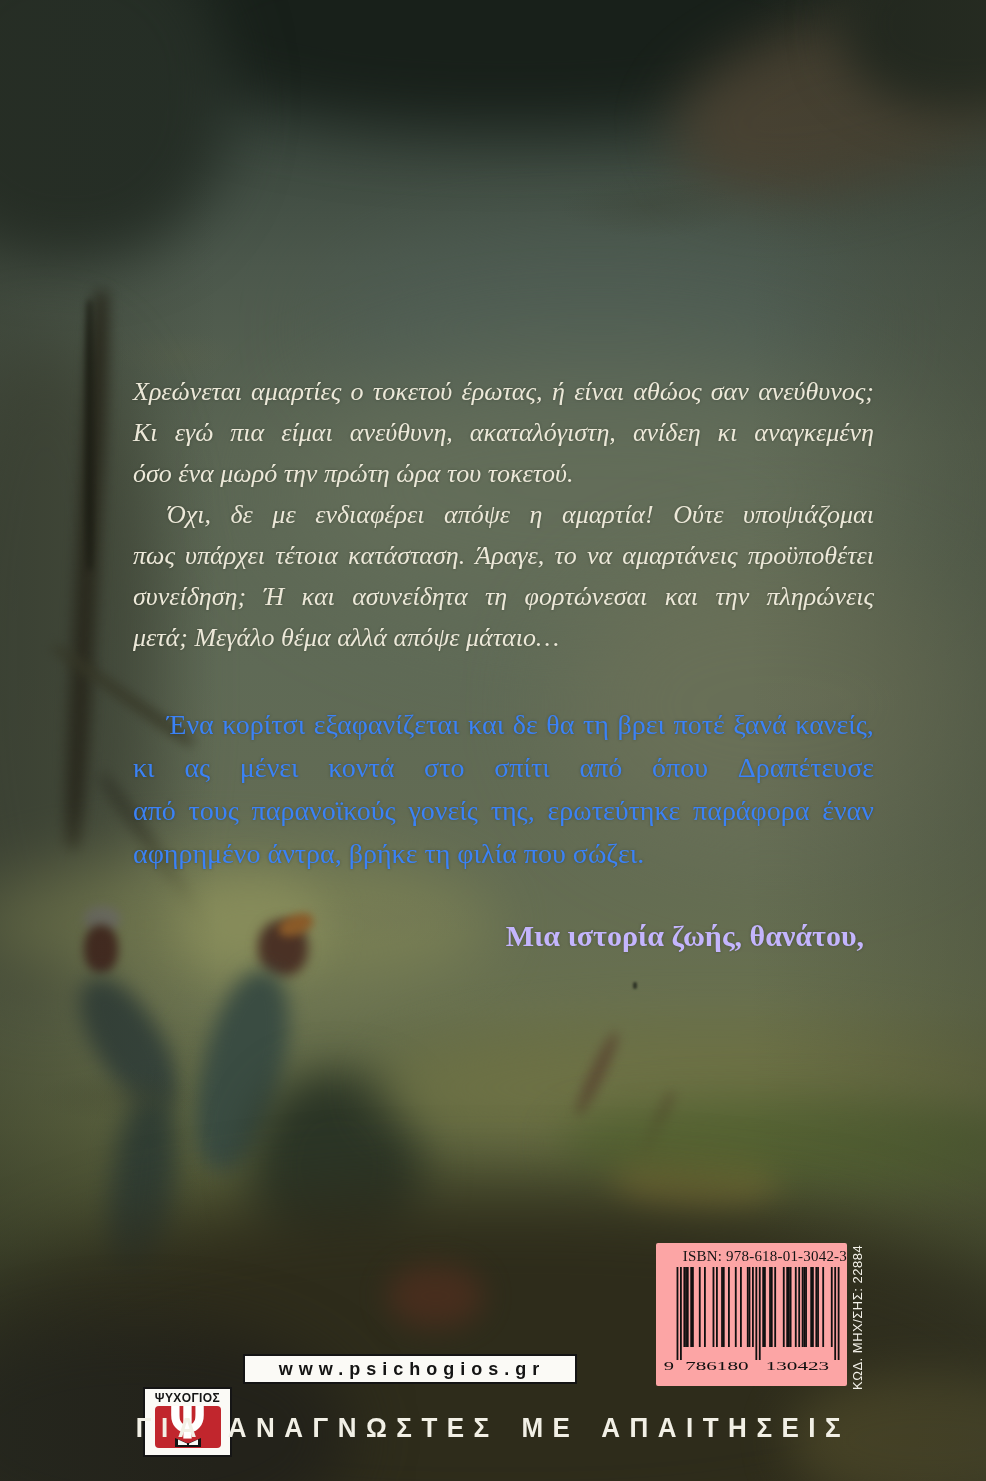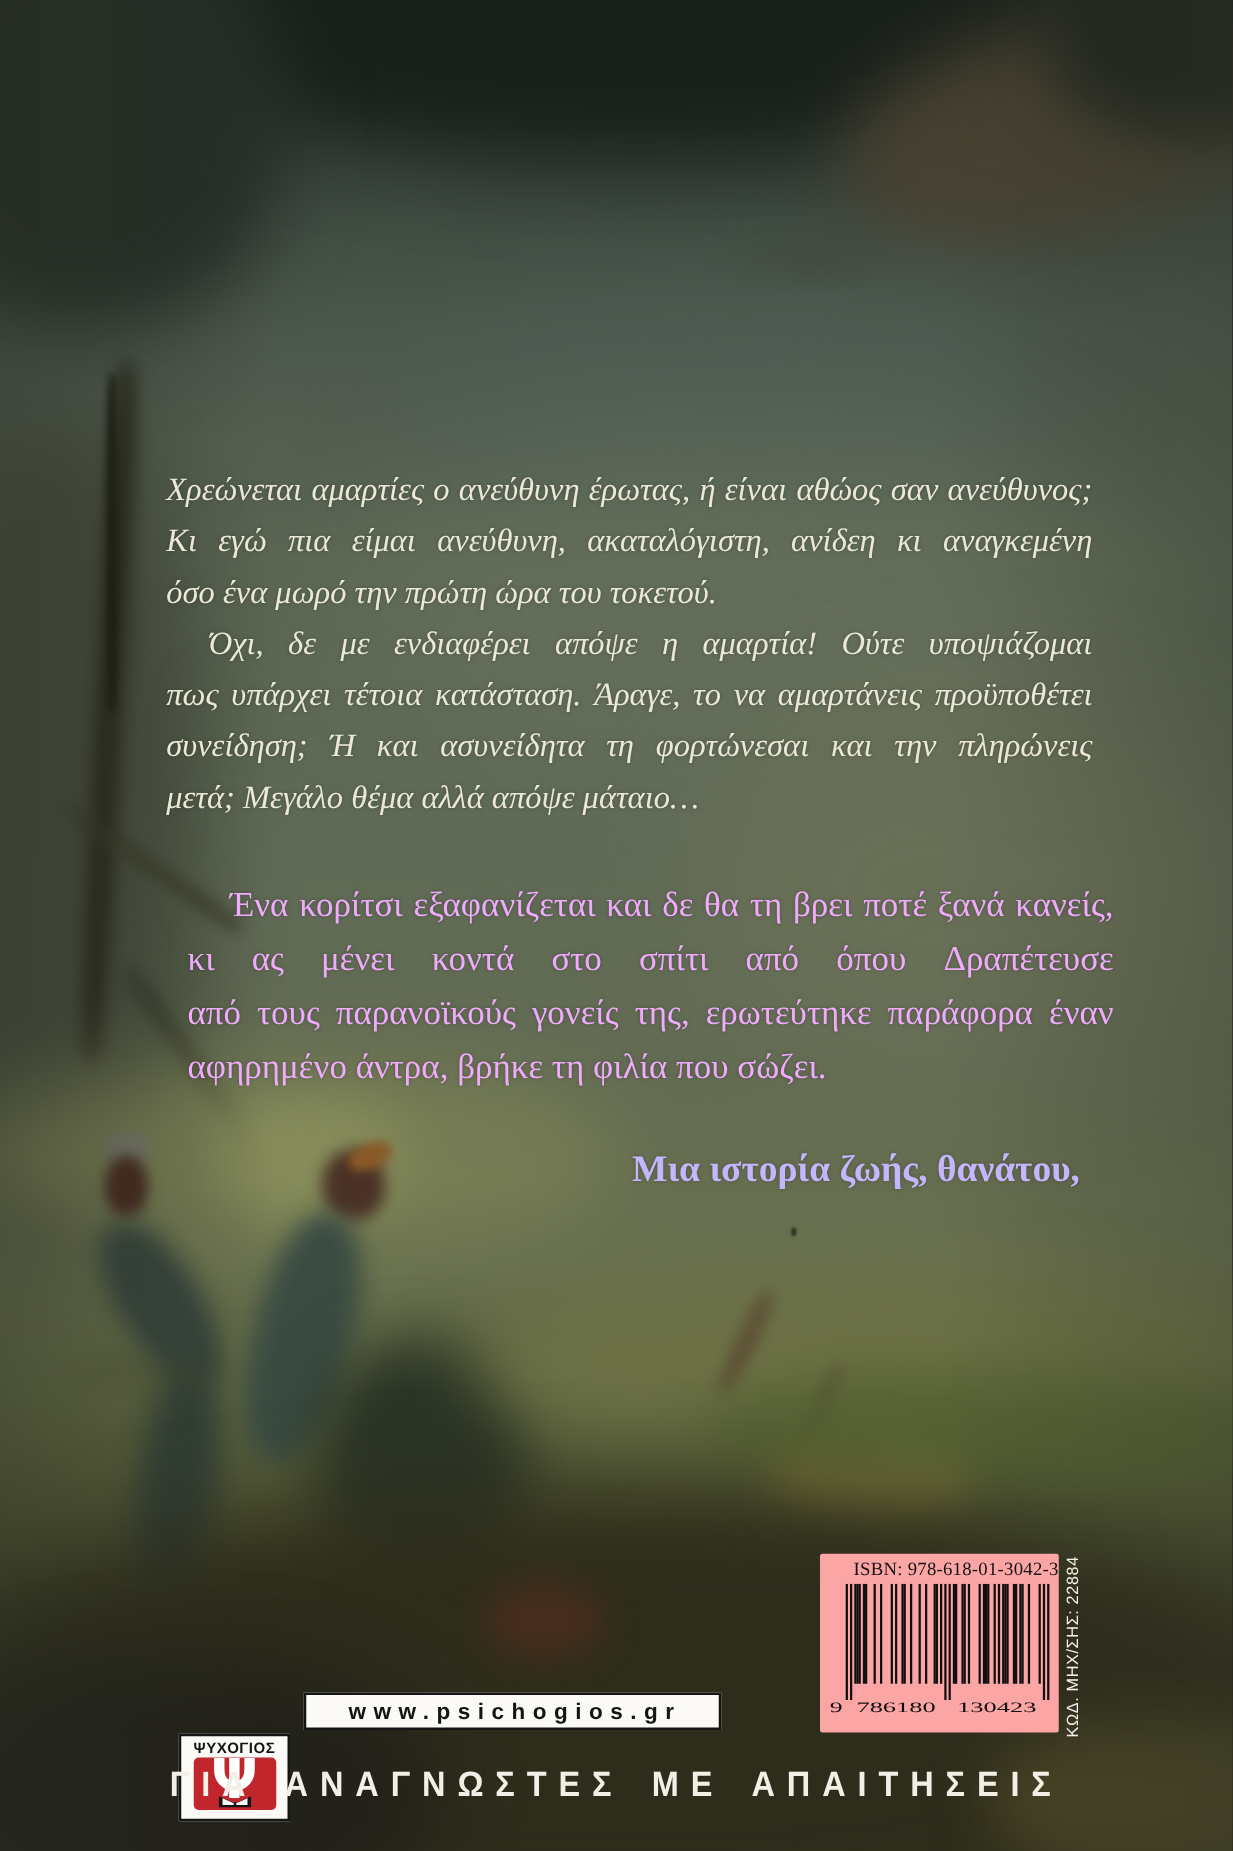"ανεύθυνη" span { text: ανεύθυνη -> τοκετού }
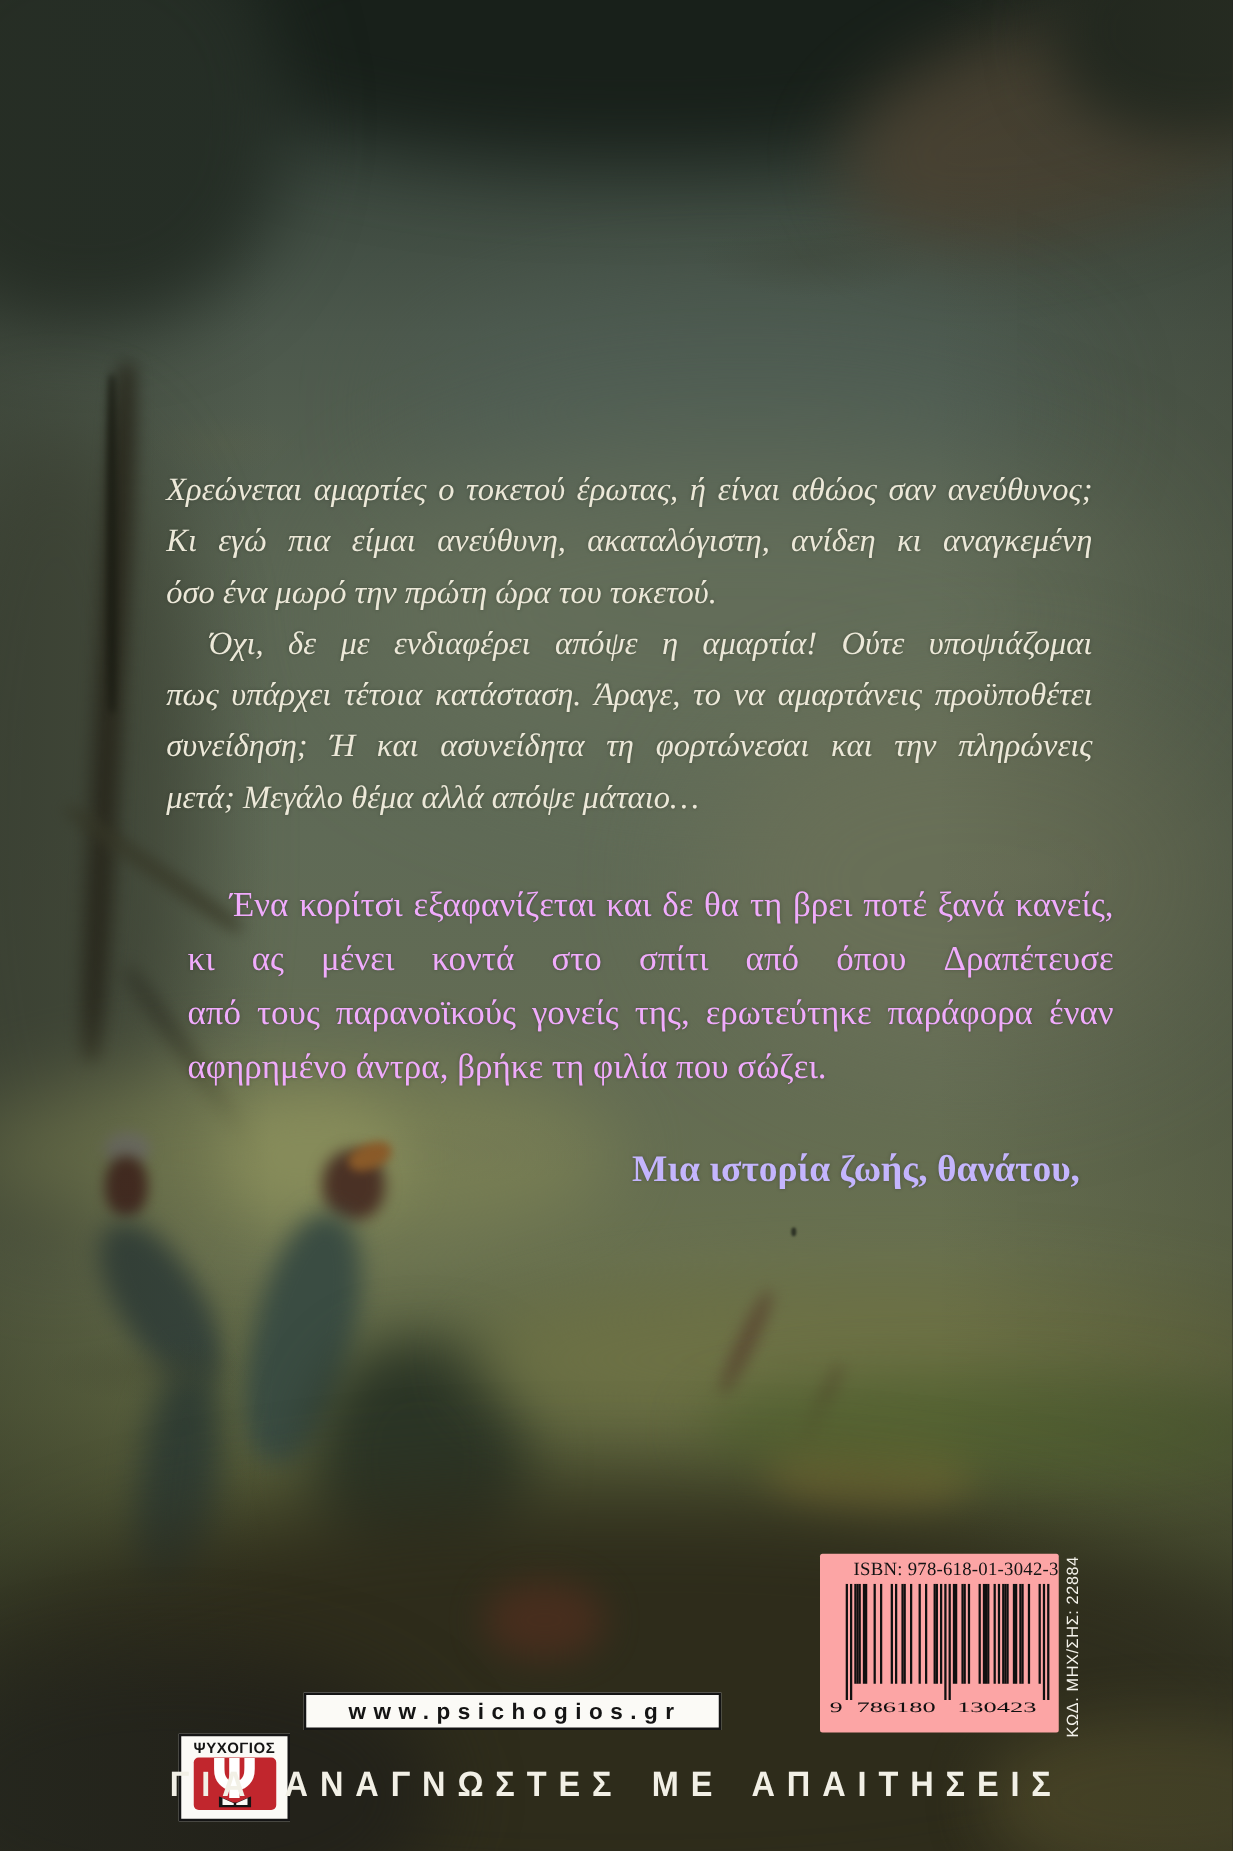"Ένα" .synopsis { color: #f0abfc -> #3b82f6; left: 150px -> 133px }
